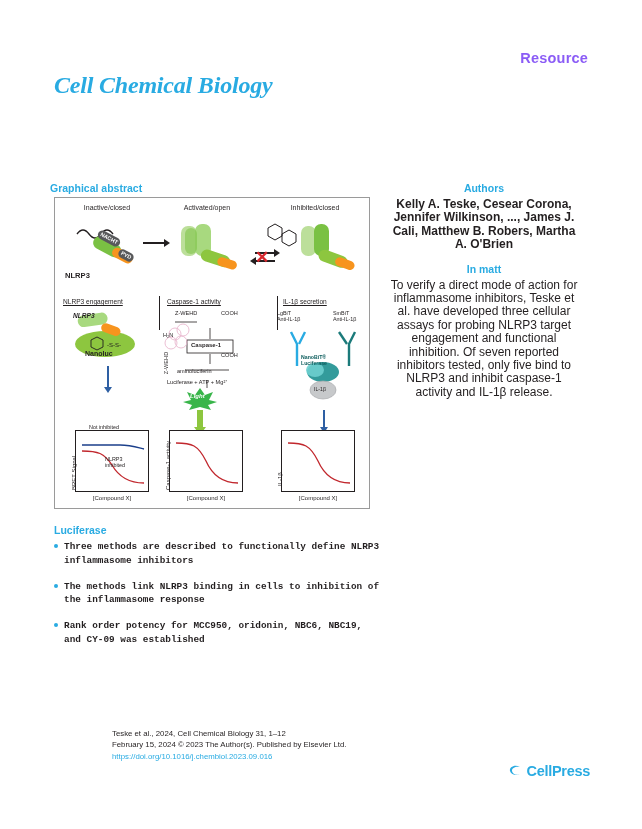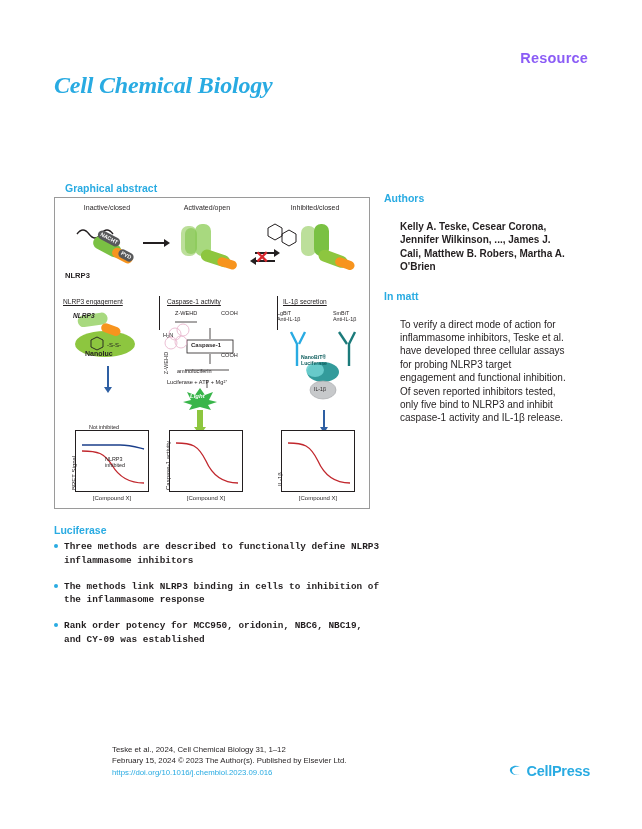"Graphical abstract" .ga-head { left: 65px -> 50px }
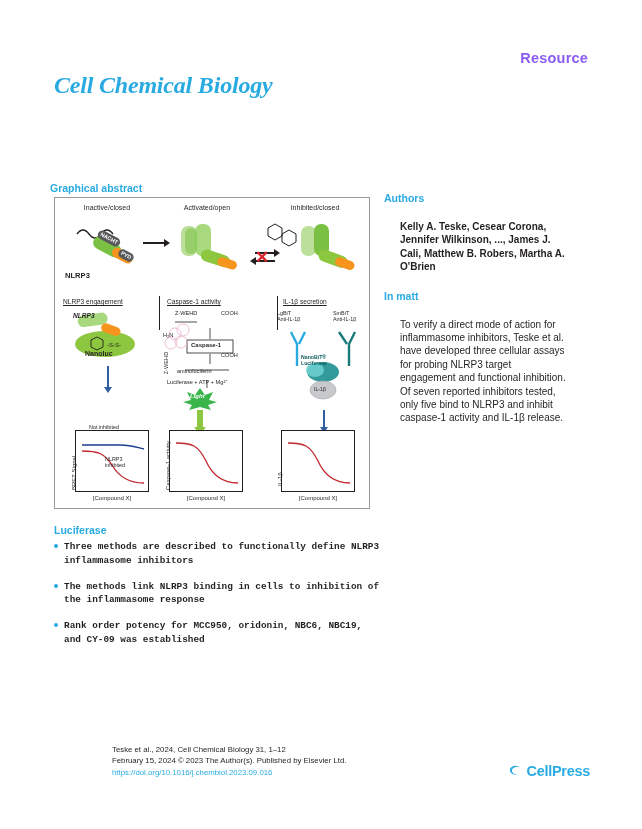"Authors" .right-col { text-align: none -> center; top: 192px -> 182px }
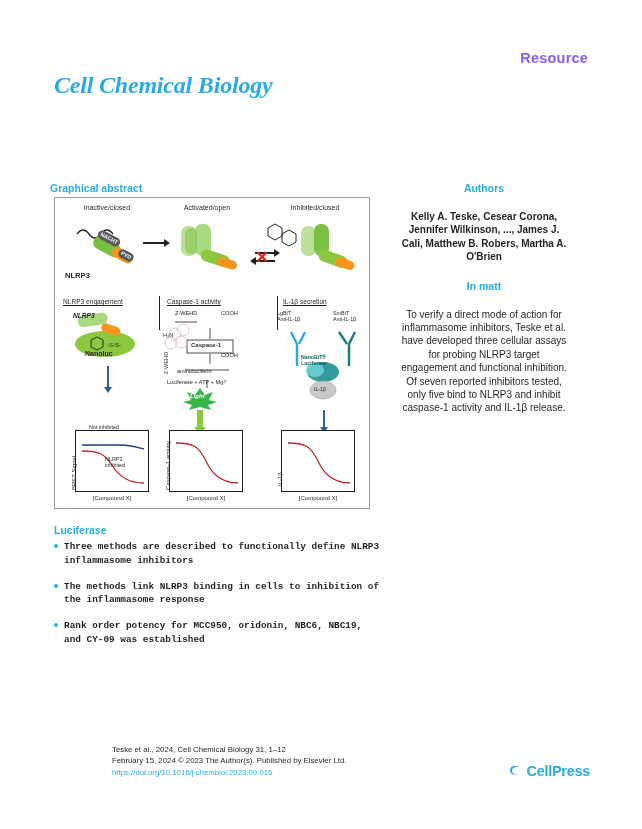"Kelly A. Teske, Cesear Corona," .right-col p { font-size: 10px -> 12px; margin: 16px -> 4px }
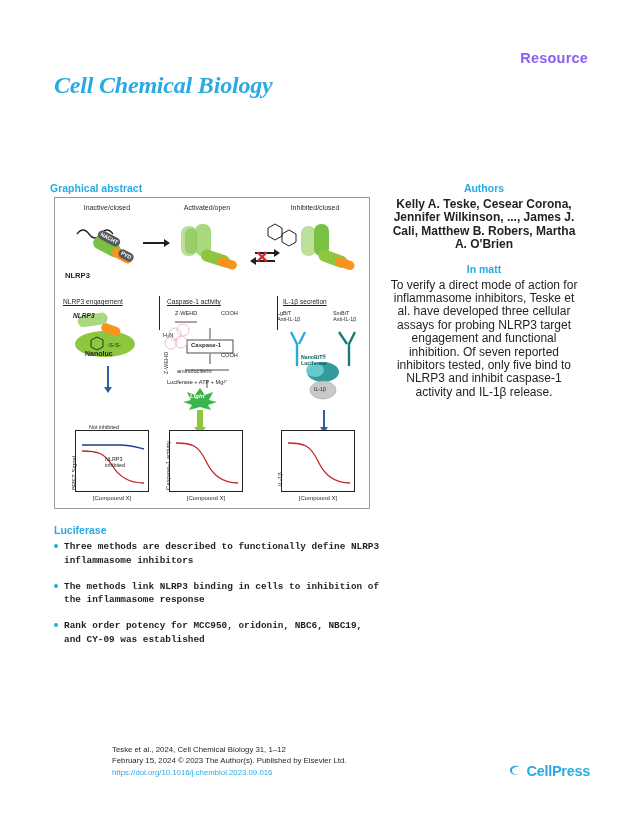"Teske et al., 2024, Cell" .footer { top: 744px -> 728px }
